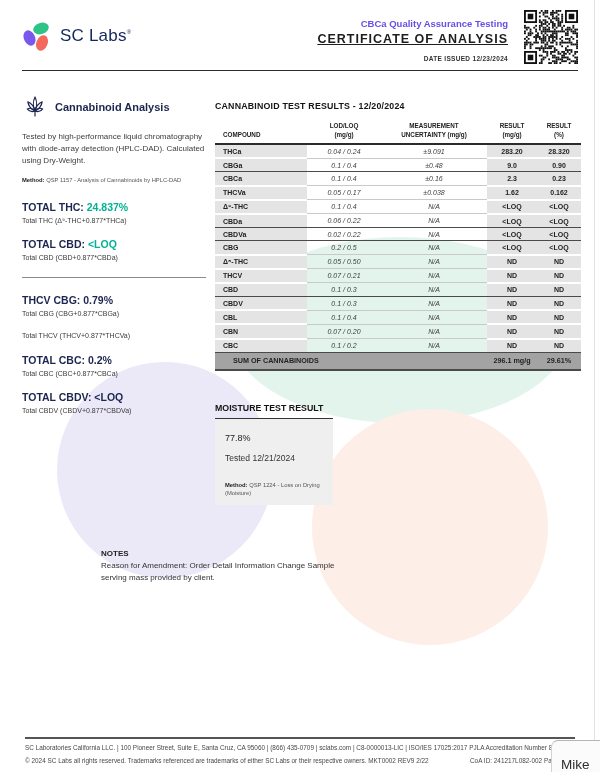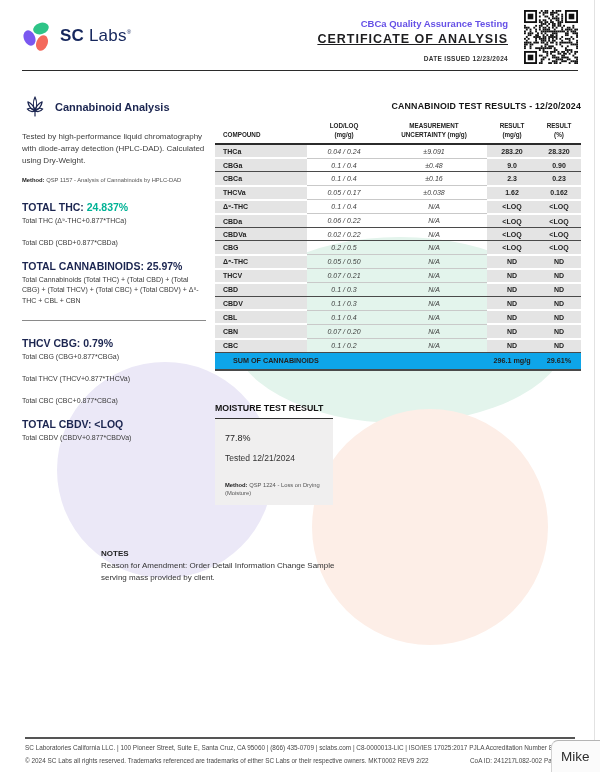"SC" .logo-text b { font-weight: 700 -> 400 }
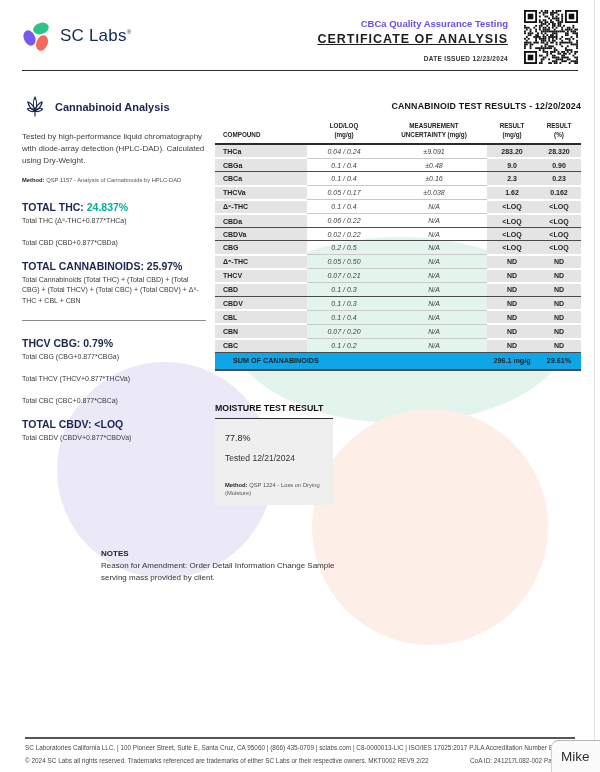"CANNABINOID TEST RESULTS - 12/20/2024" .tbl-title { text-align: right -> none }
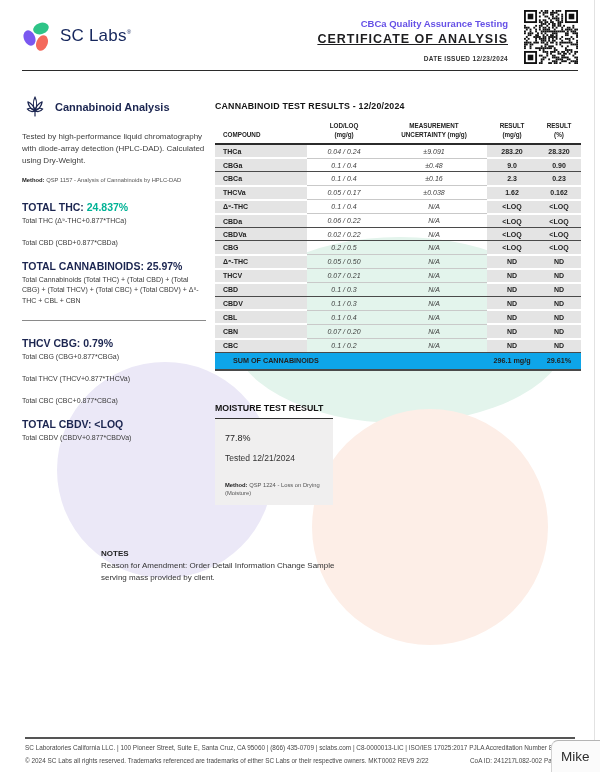"TOTAL CBD: <LOQ" div.total-line { html: none -> <div><span>TOTAL CBD:</span> <span>&lt;LOQ</span></div> }
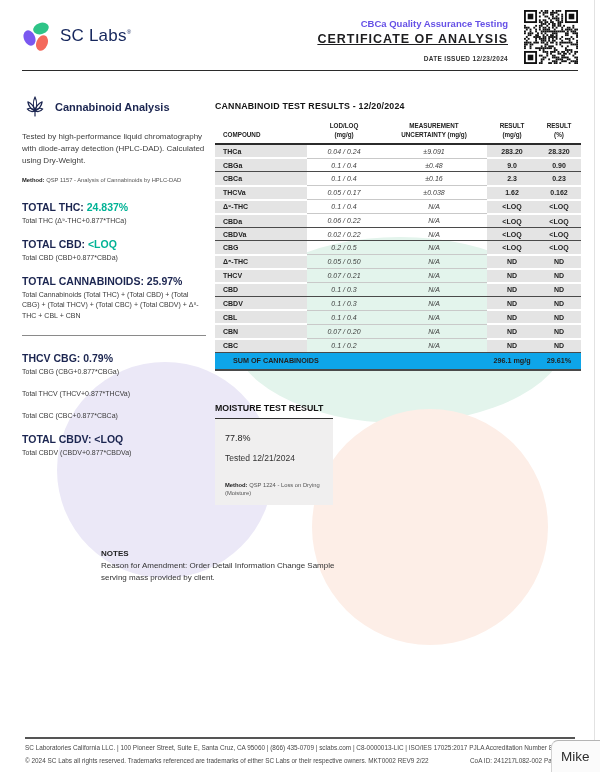"TOTAL CANNABINOIDS: 25.97%" div.total-block { html: <div> <div><span>TOTAL CANNABINOIDS:</span> <span>25.97%</span></div> <div>Total Cannabinoids (Total THC) + (Total CBD) + (Total CBG) + (Total THCV) + (Total CBC) + (Total CBDV) + Δ⁸-THC + CBL + CBN</div> </div> -> none }
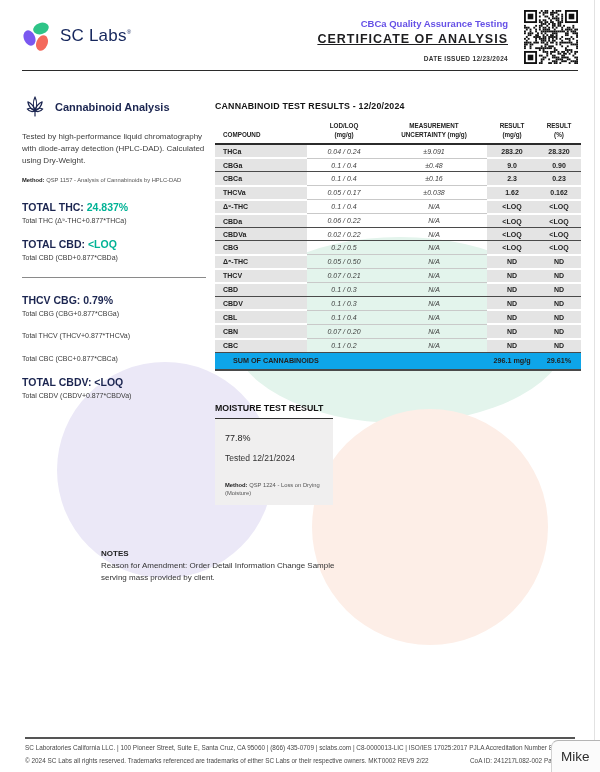"TOTAL CBC: 0.2%" div.total-line { html: none -> <div><span>TOTAL CBC:</span> <span>0.2%</span></div> }
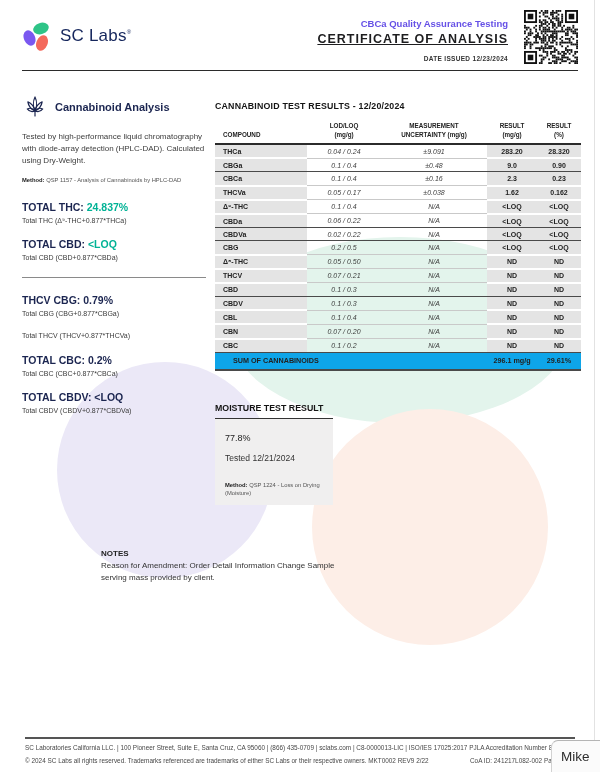"SUM OF CANNABINOIDS" tr.sum-row td { background: #0ea5e9 -> #a3a3a3 }
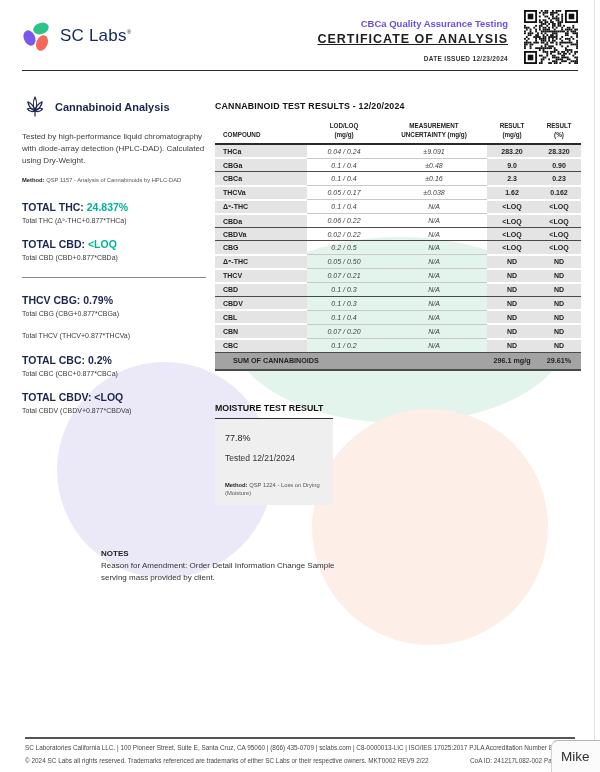"Mike" .user-chip { align-items: center -> flex-end }
